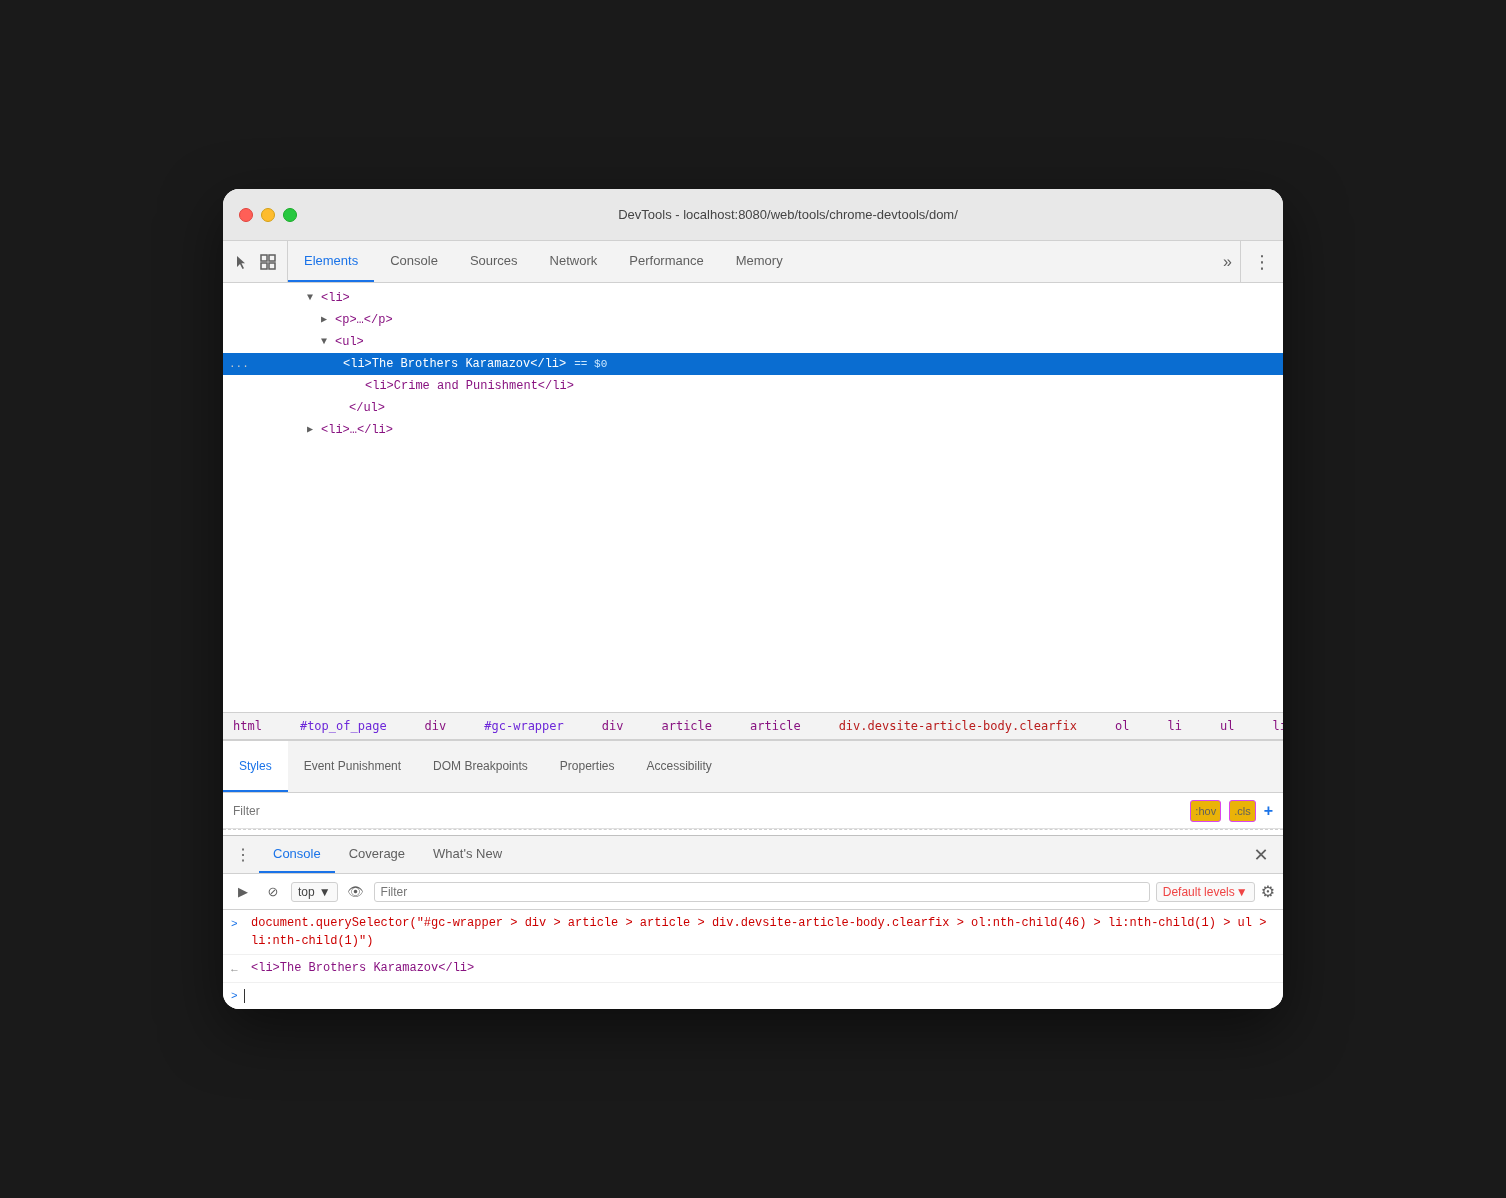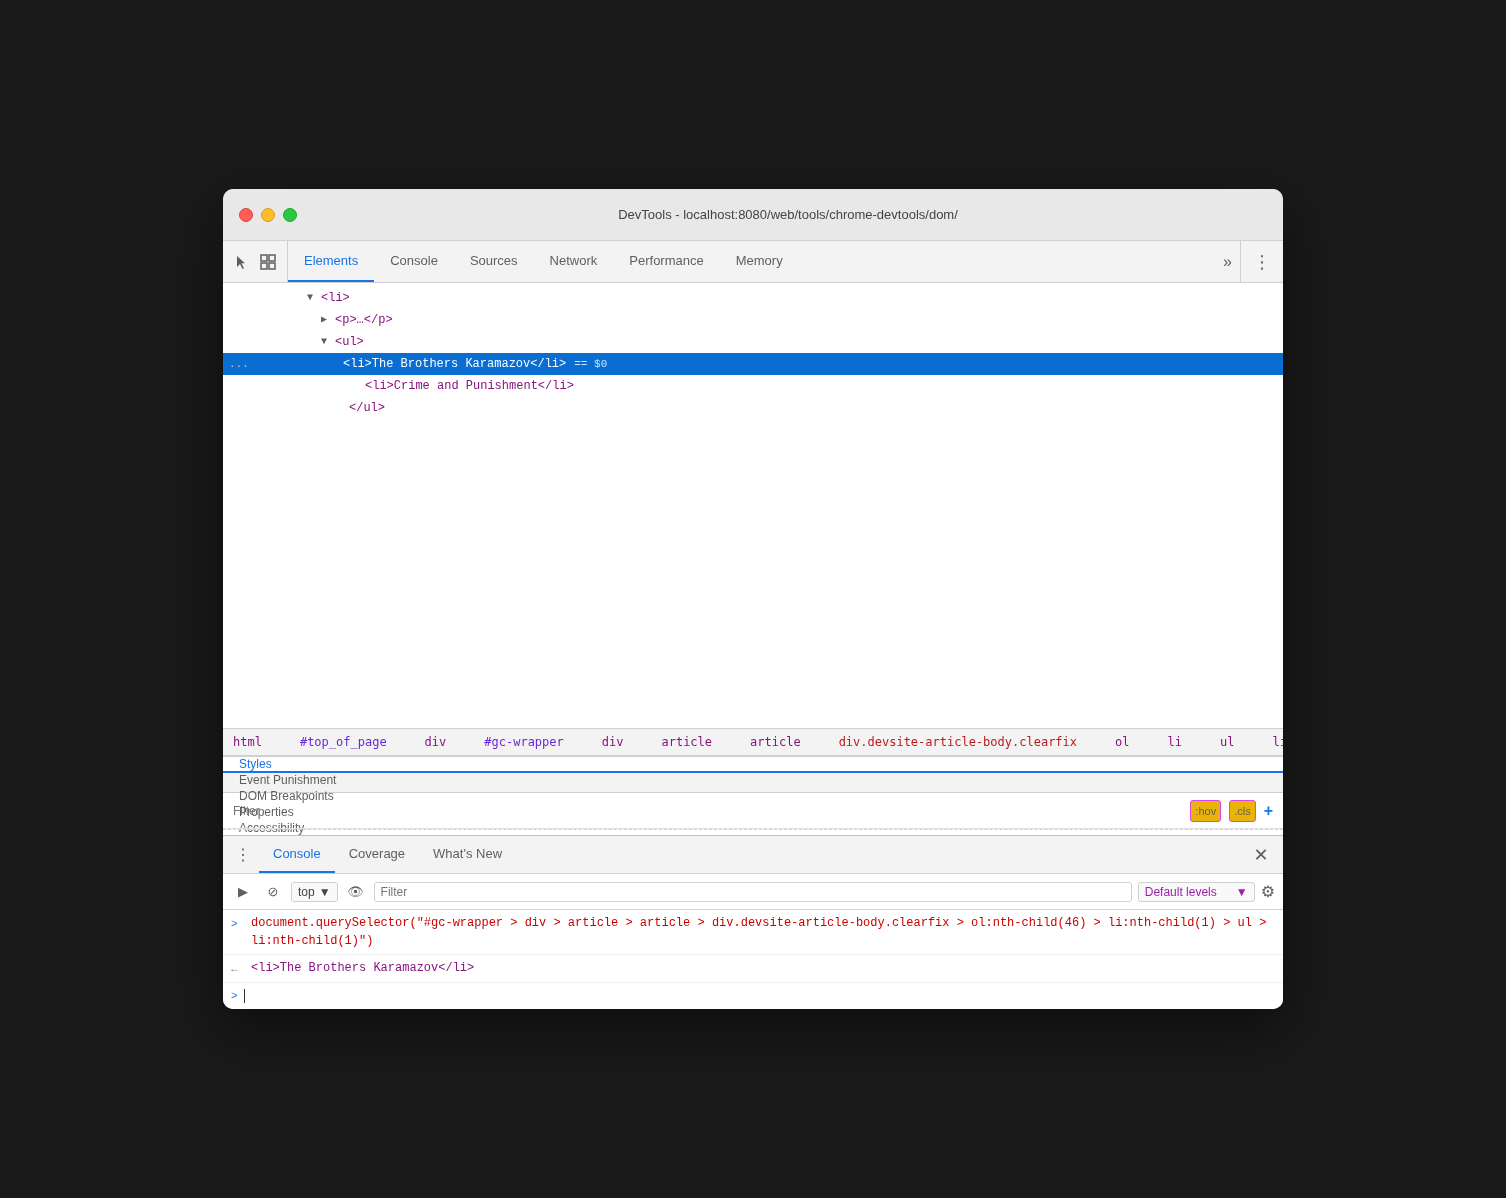"DevTools -" .window { border-radius: 10px -> 16px }
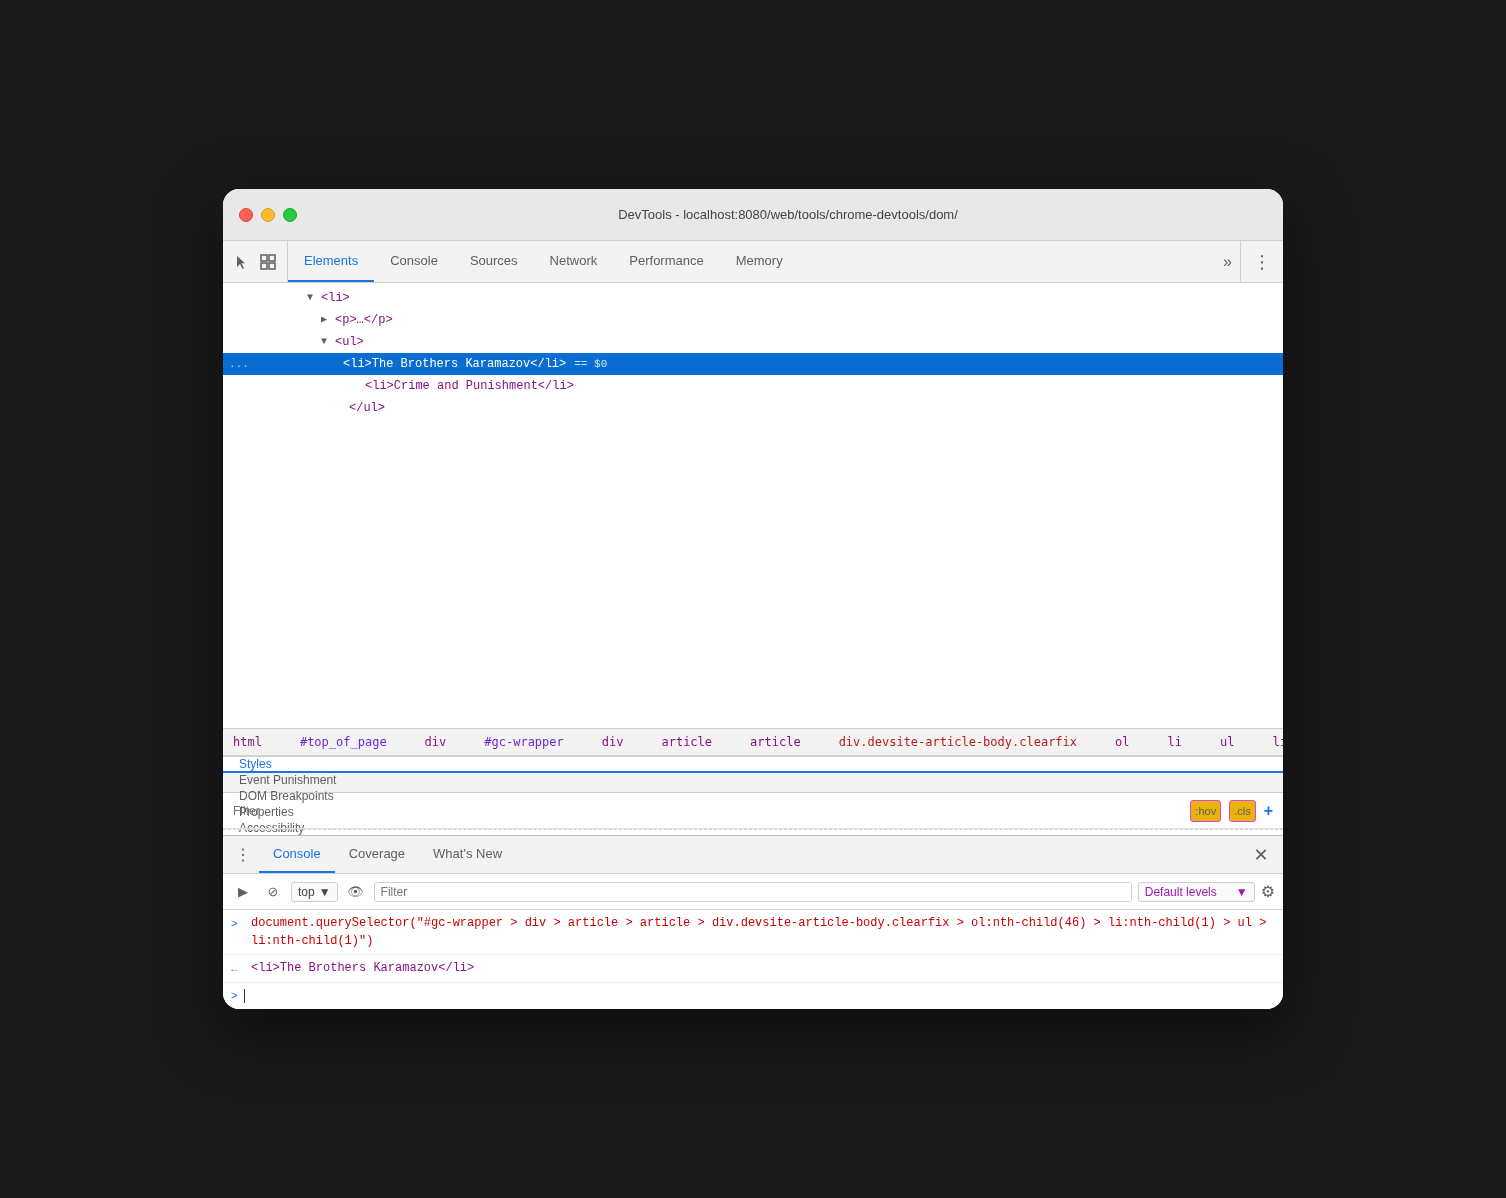"<li>…</li>" div.dom-line { html: none -> <div> <span></span> <span></span> <span>&lt;li&gt;…&lt;/li&gt;</span> </div> }
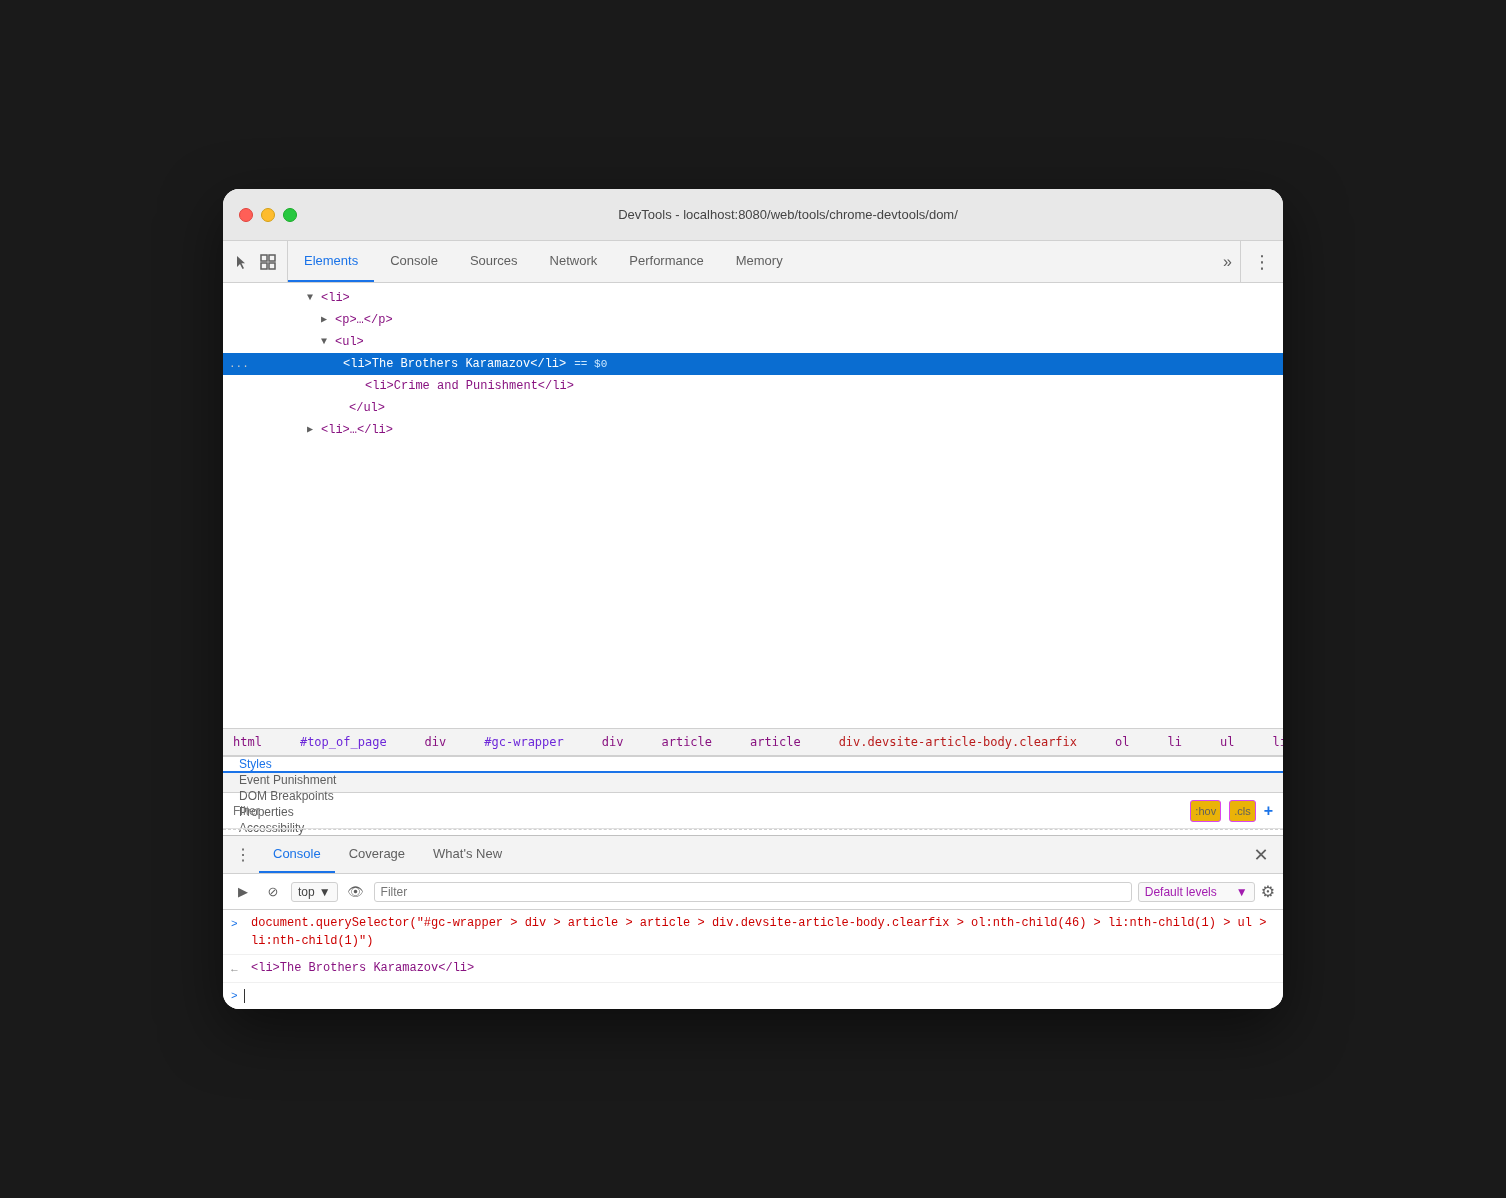"Styles" .styles-tabs { flex-direction: column -> none; height: 36px -> 52px }
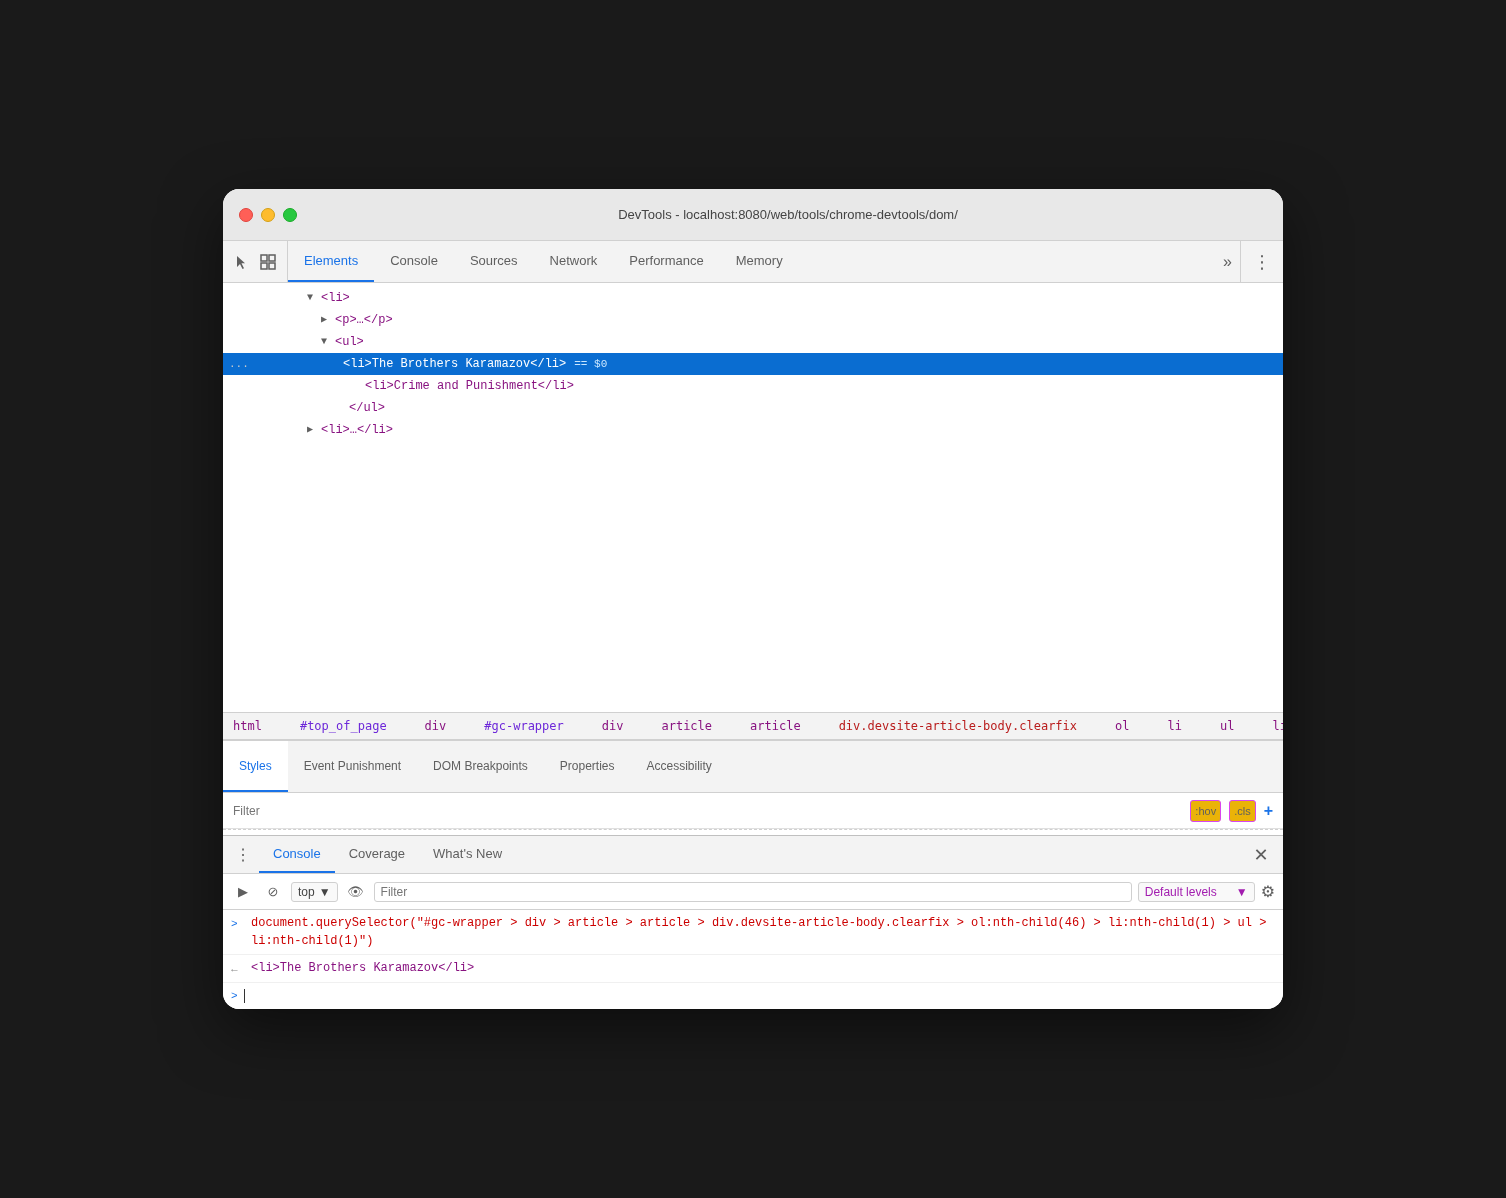"Default levels" .default-levels-btn { color: #a21caf -> #ef4444; gap: 19px -> 1px }
